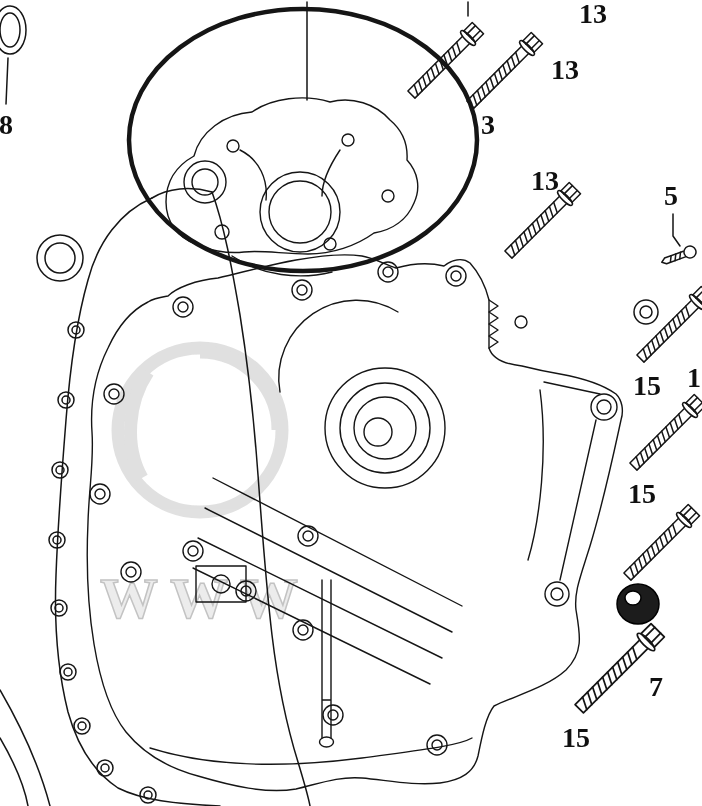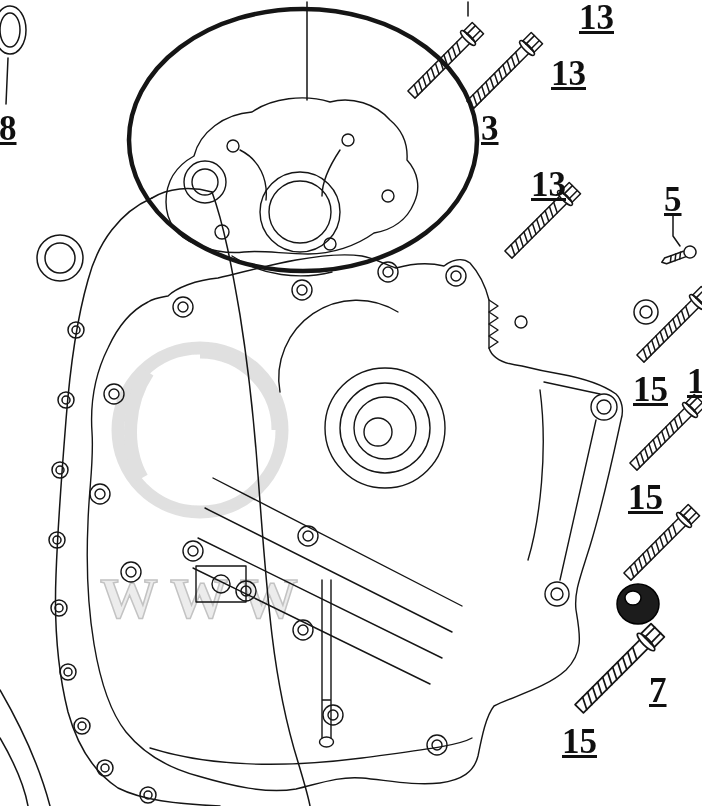"13" .callout { font-size: 35px -> 28px; text-decoration: underline -> none }
